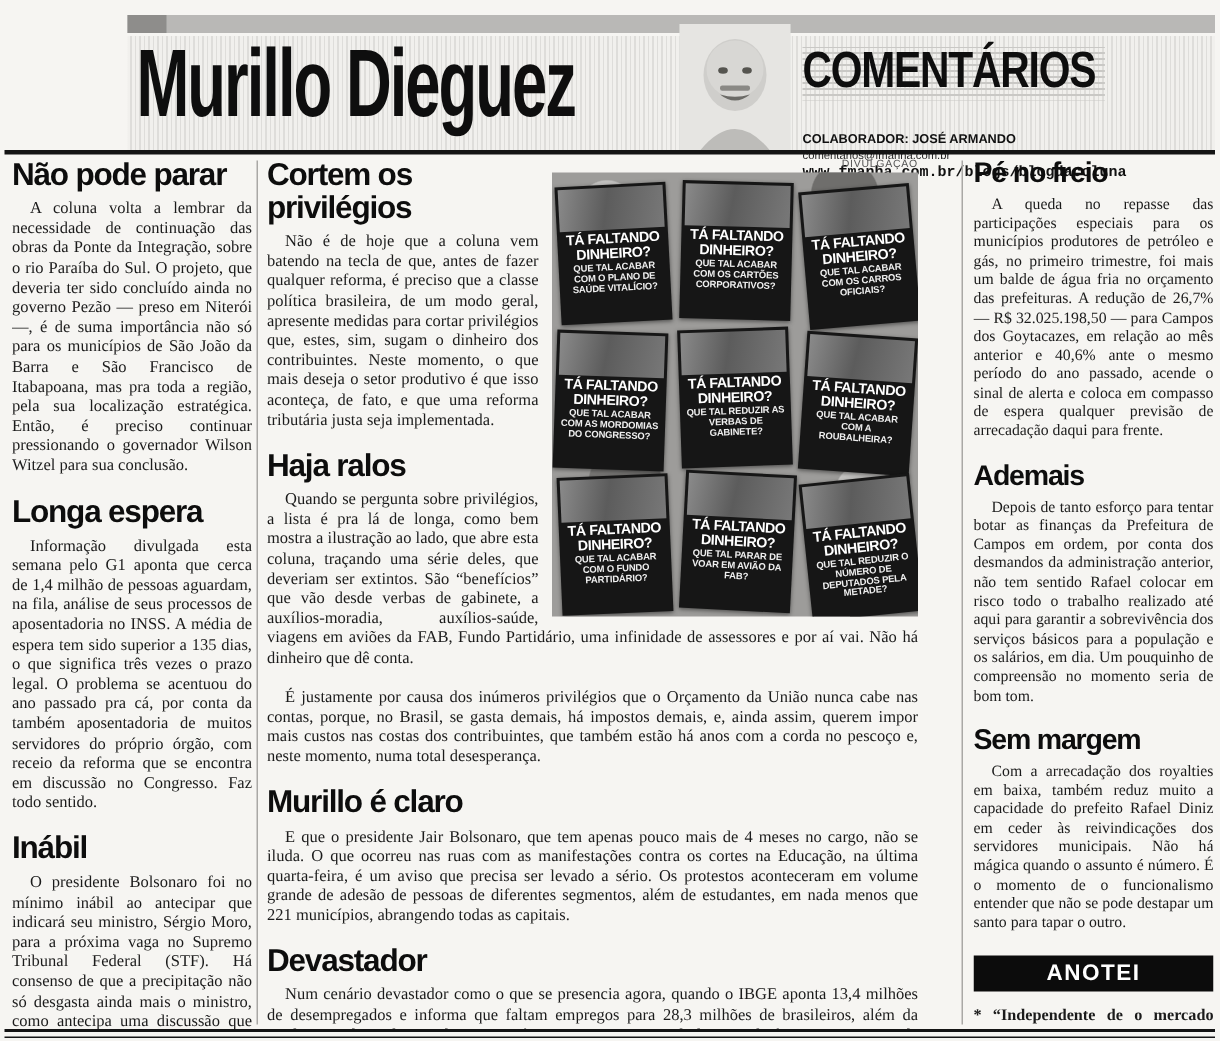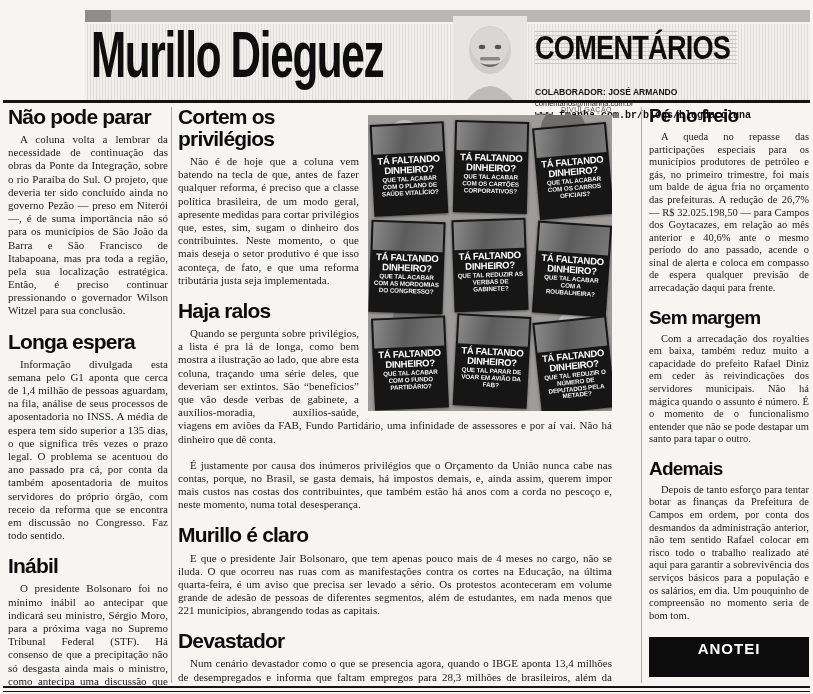"Sem margem" section.article { order: before "Ademais" -> after "Ademais" }
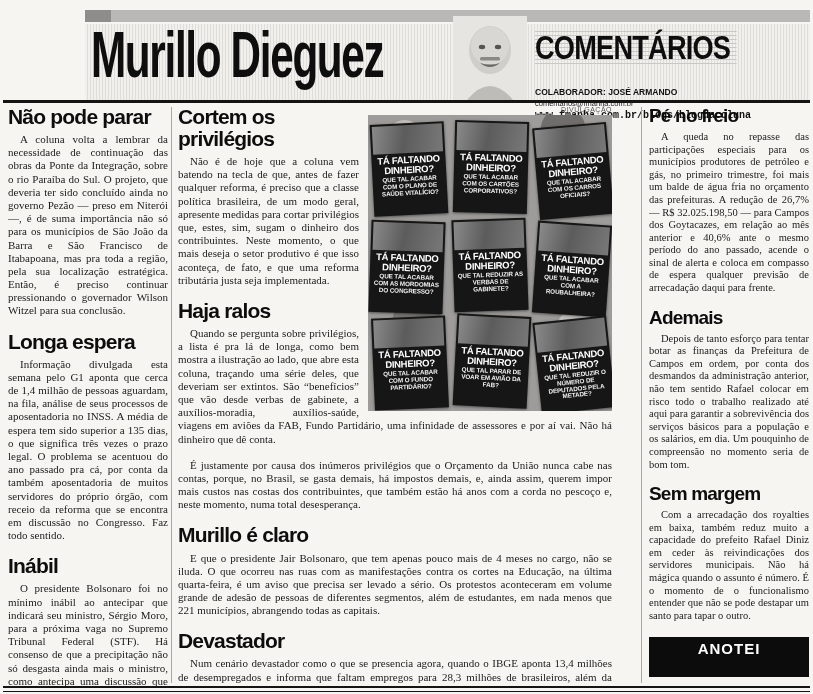"ANOTEI" .anotei-bar { padding: 3px 0 20px -> 3px 0 4px }
